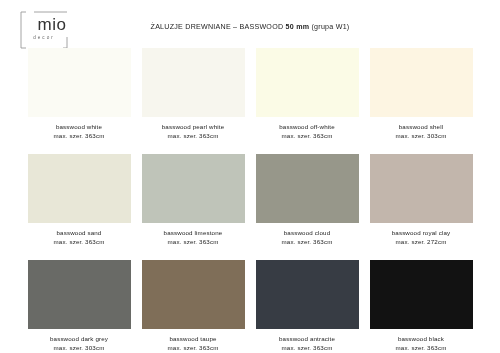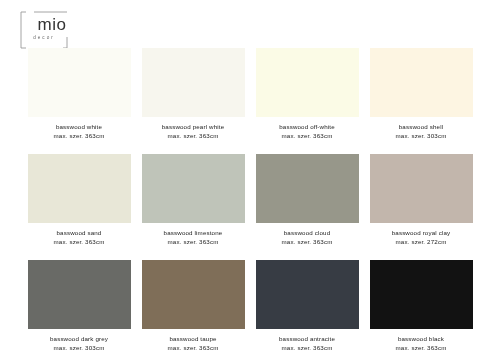"ŻALUZJE DREWNIANE – BASSWOOD 50" div.title { html: none -> <div> <span>ŻALUZJE DREWNIANE – BASSWOOD </span><span>50 mm</span><span> (grupa W1)</span> </div> }
